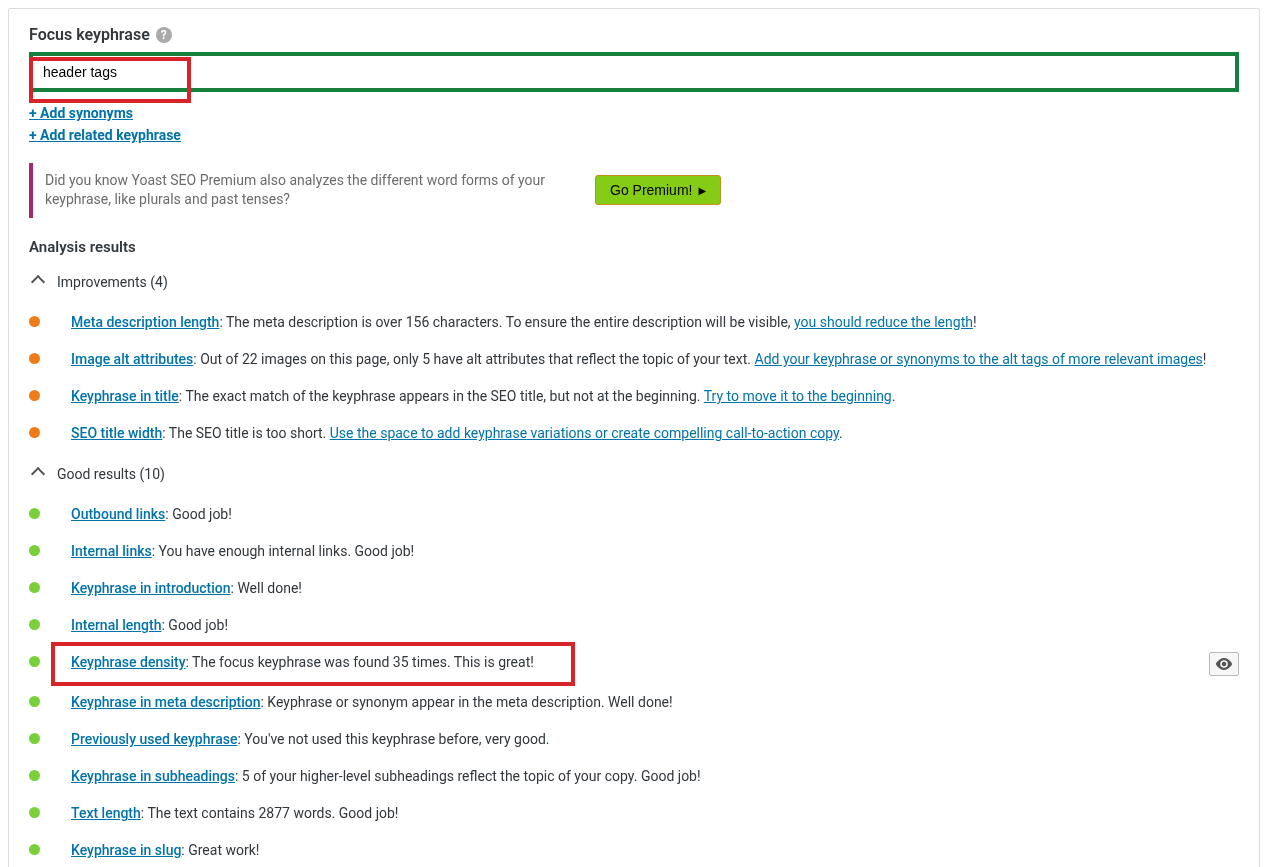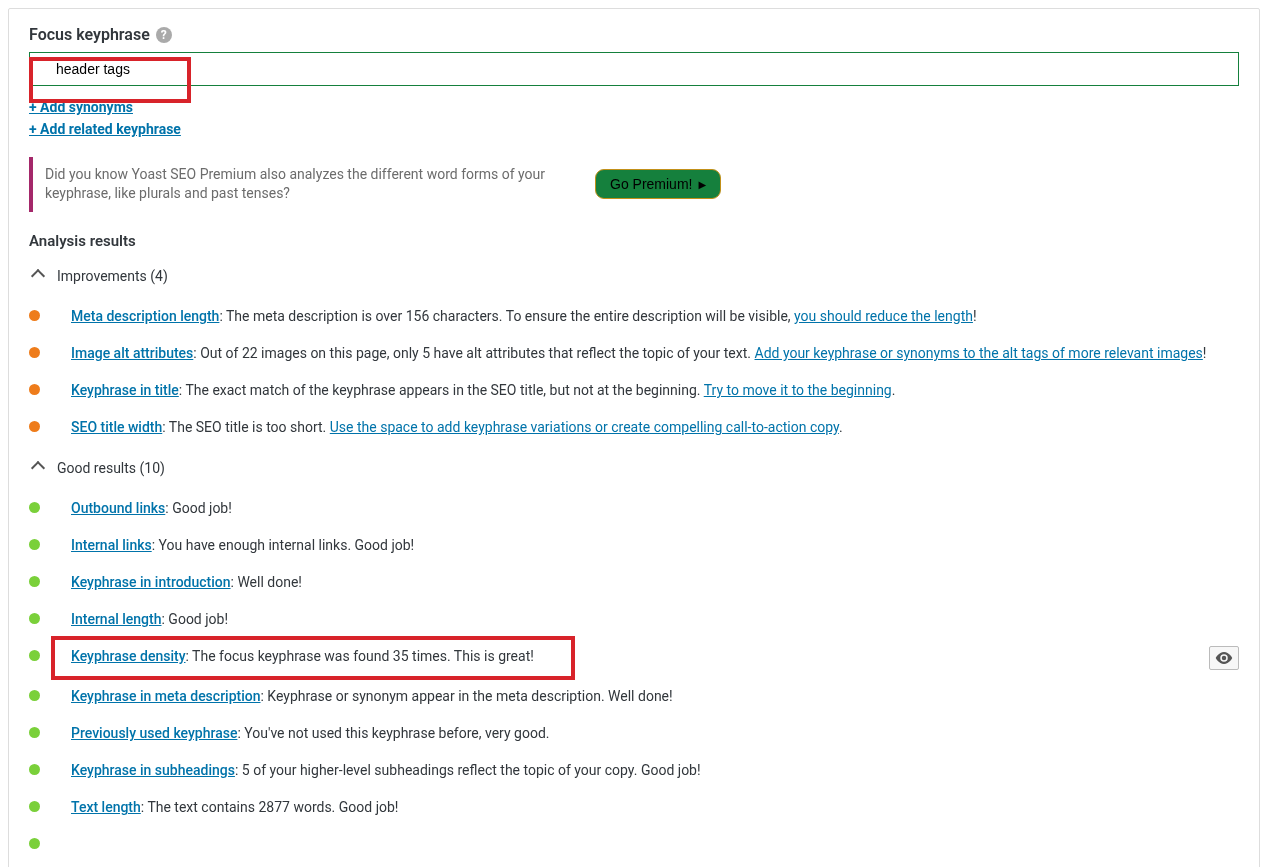"header tags" .kw-input { border: 1px solid #15803d -> 4px solid #15803d; padding: 8px 26px -> 8px 10px }
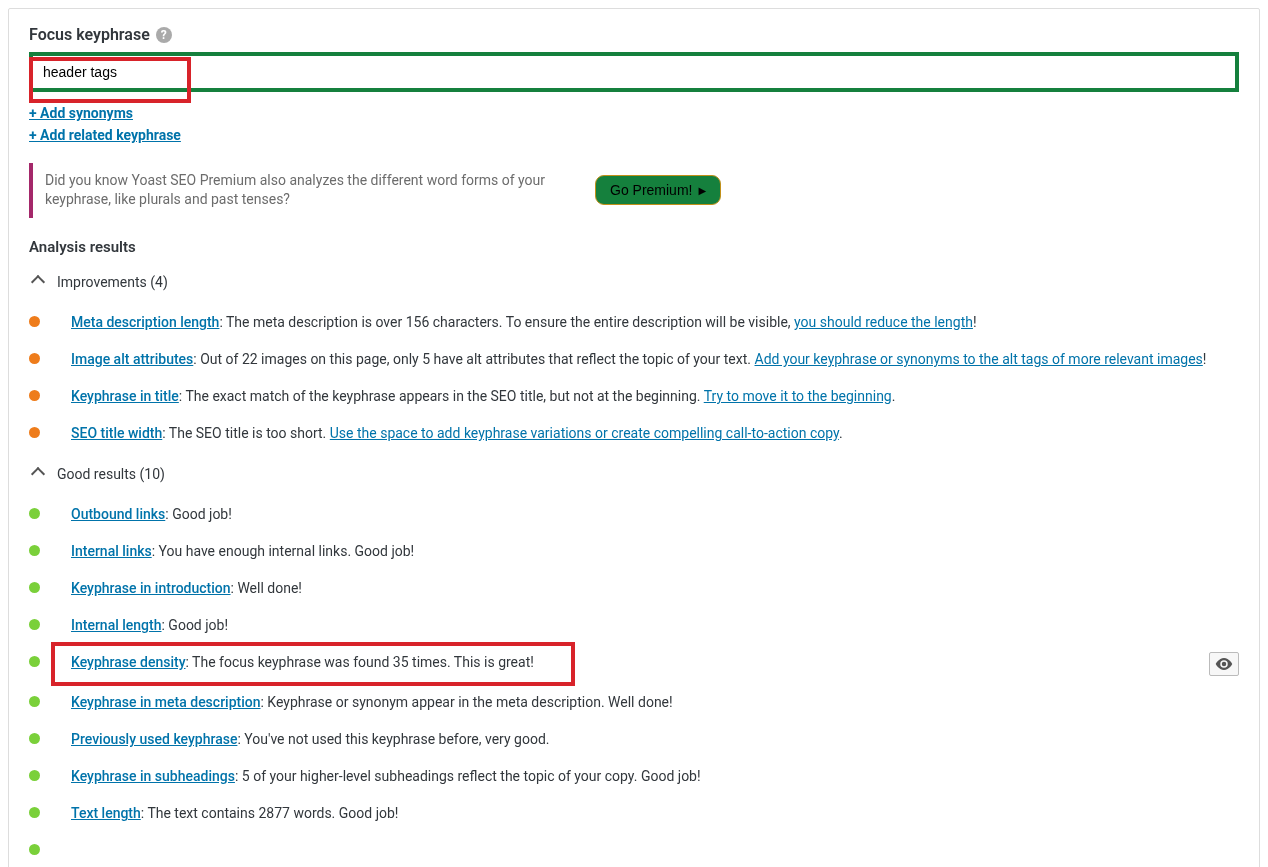"Go Premium!" .premium-btn { background: #15803d -> #84cc16; border-radius: 9px -> 3px }
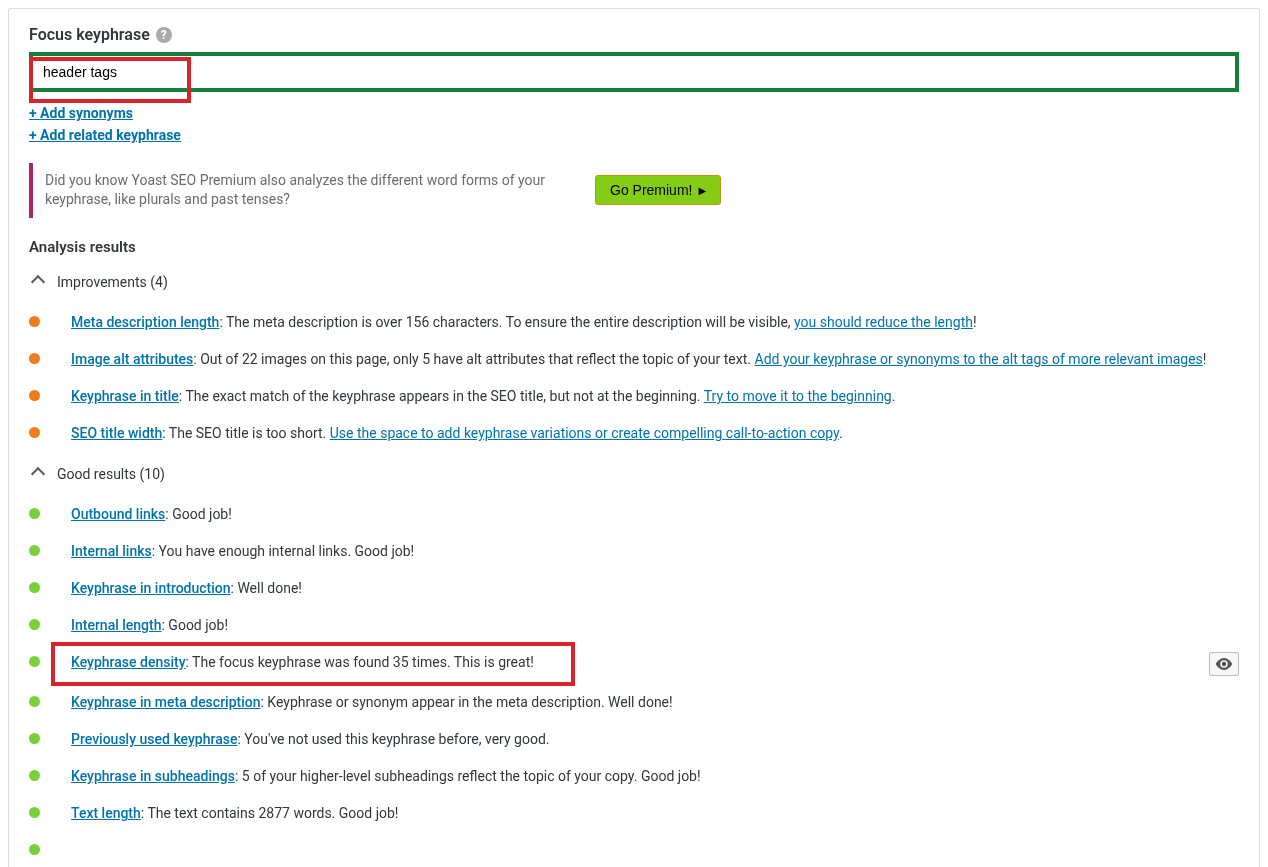"Keyphrase in slug: Great work!" span.result-text { html: none -> <span><a>Keyphrase in slug</a>: Great work!</span> }
